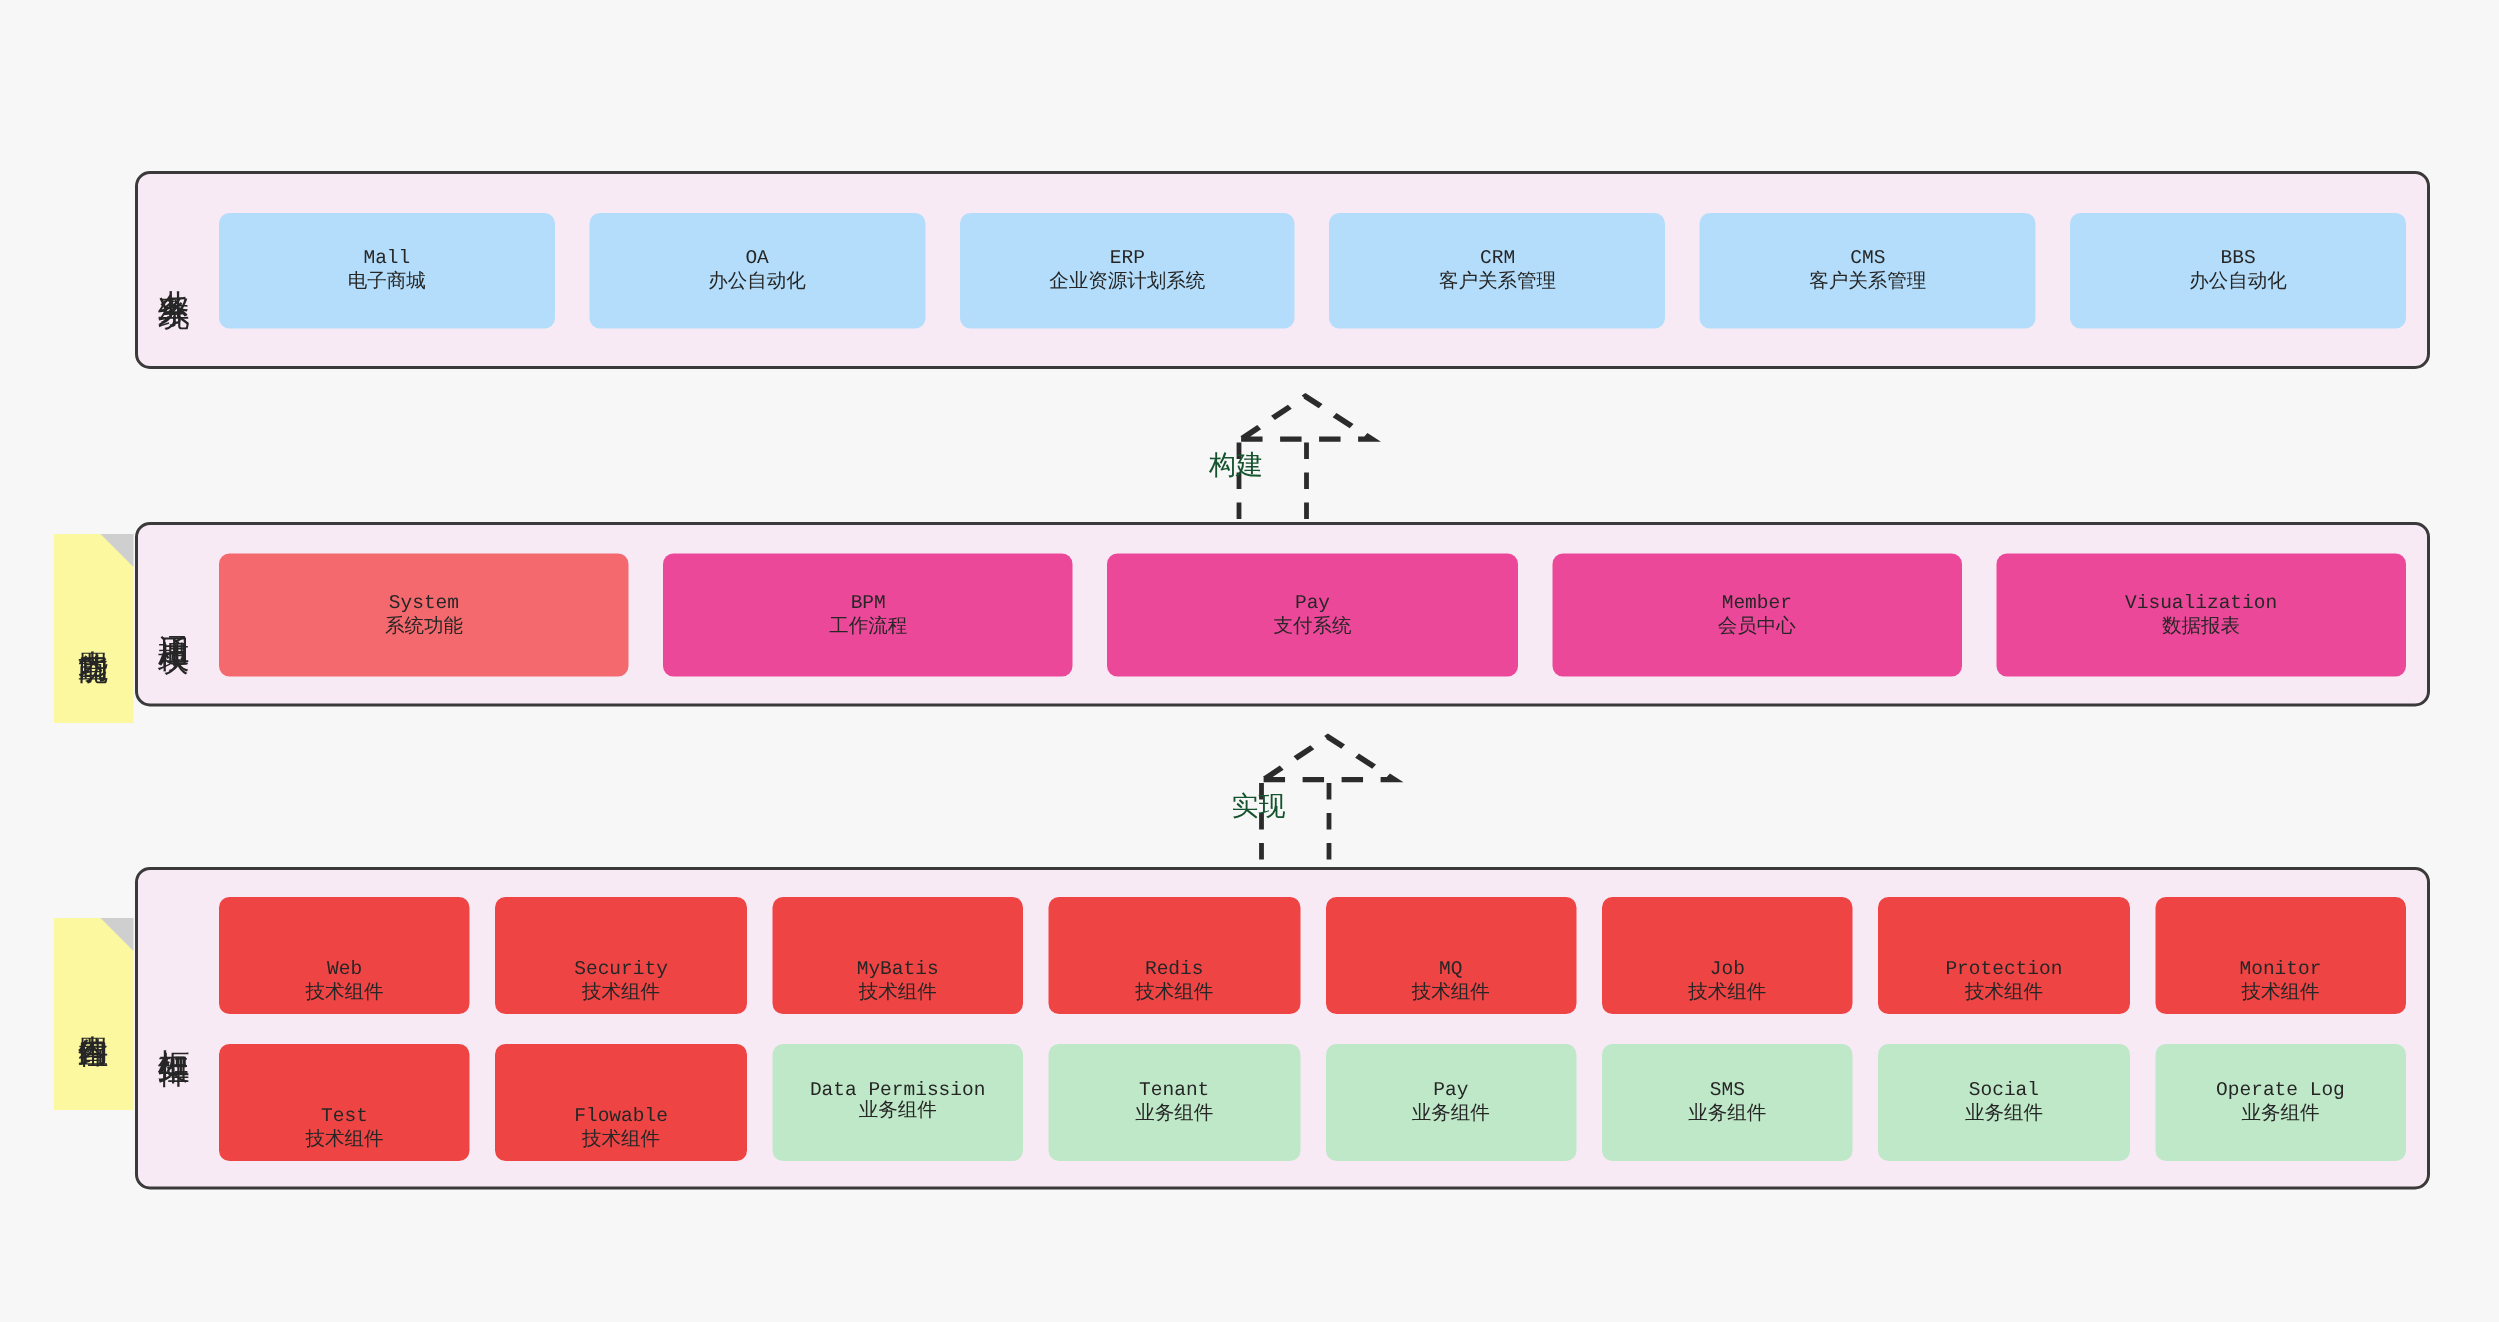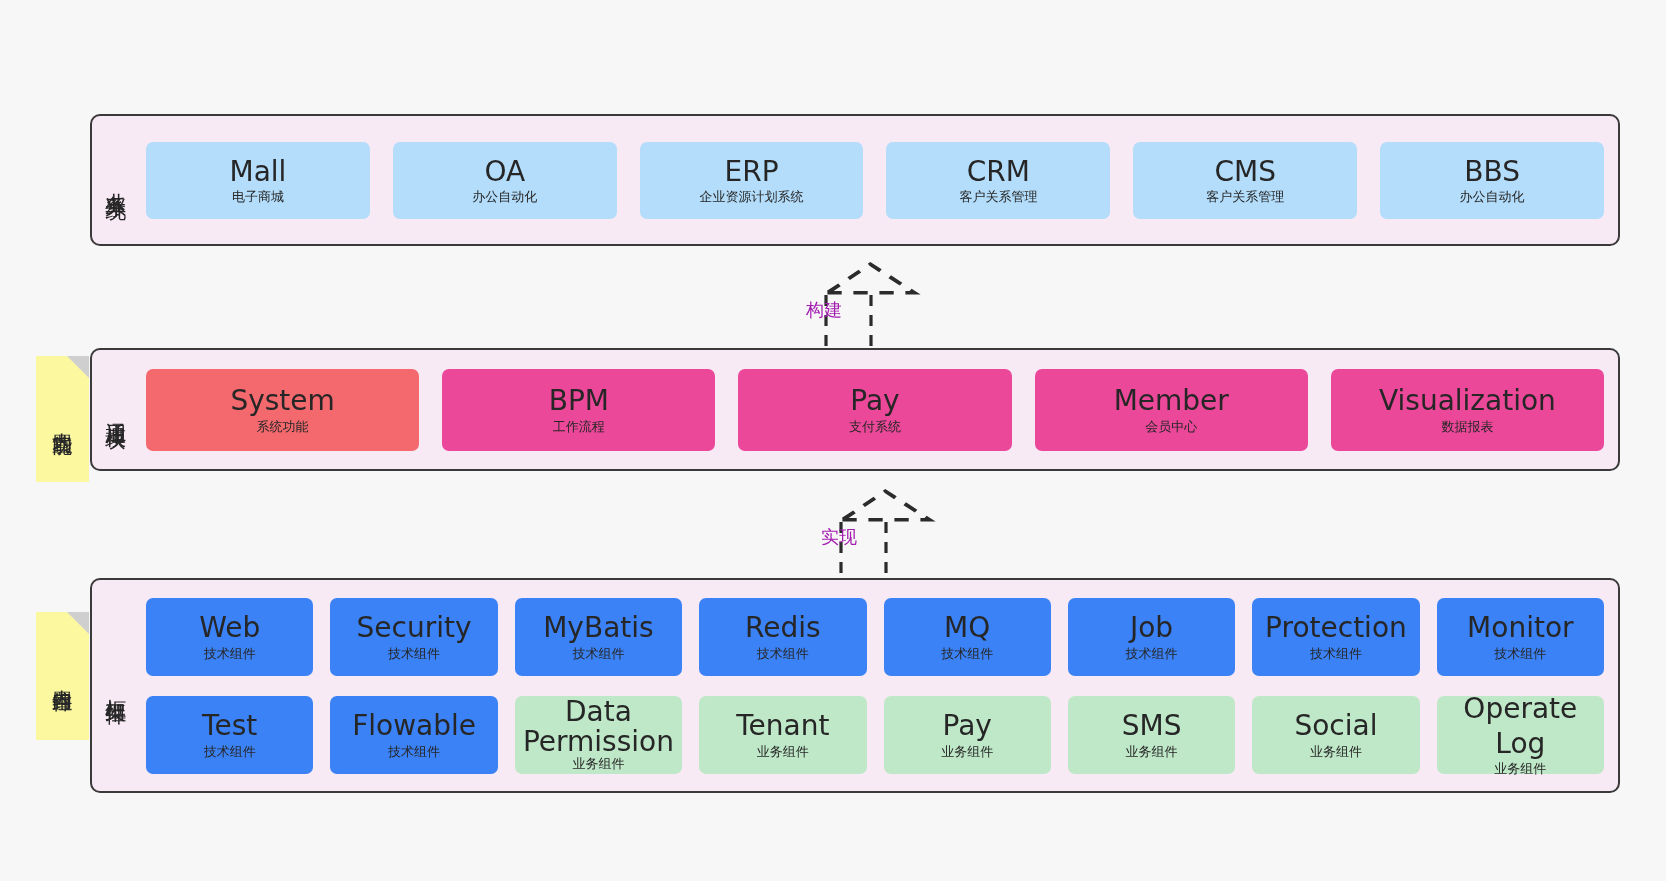"Mall" .card .en { font-family: none -> Liberation Mono, monospace; font-size: 28px -> 13px }
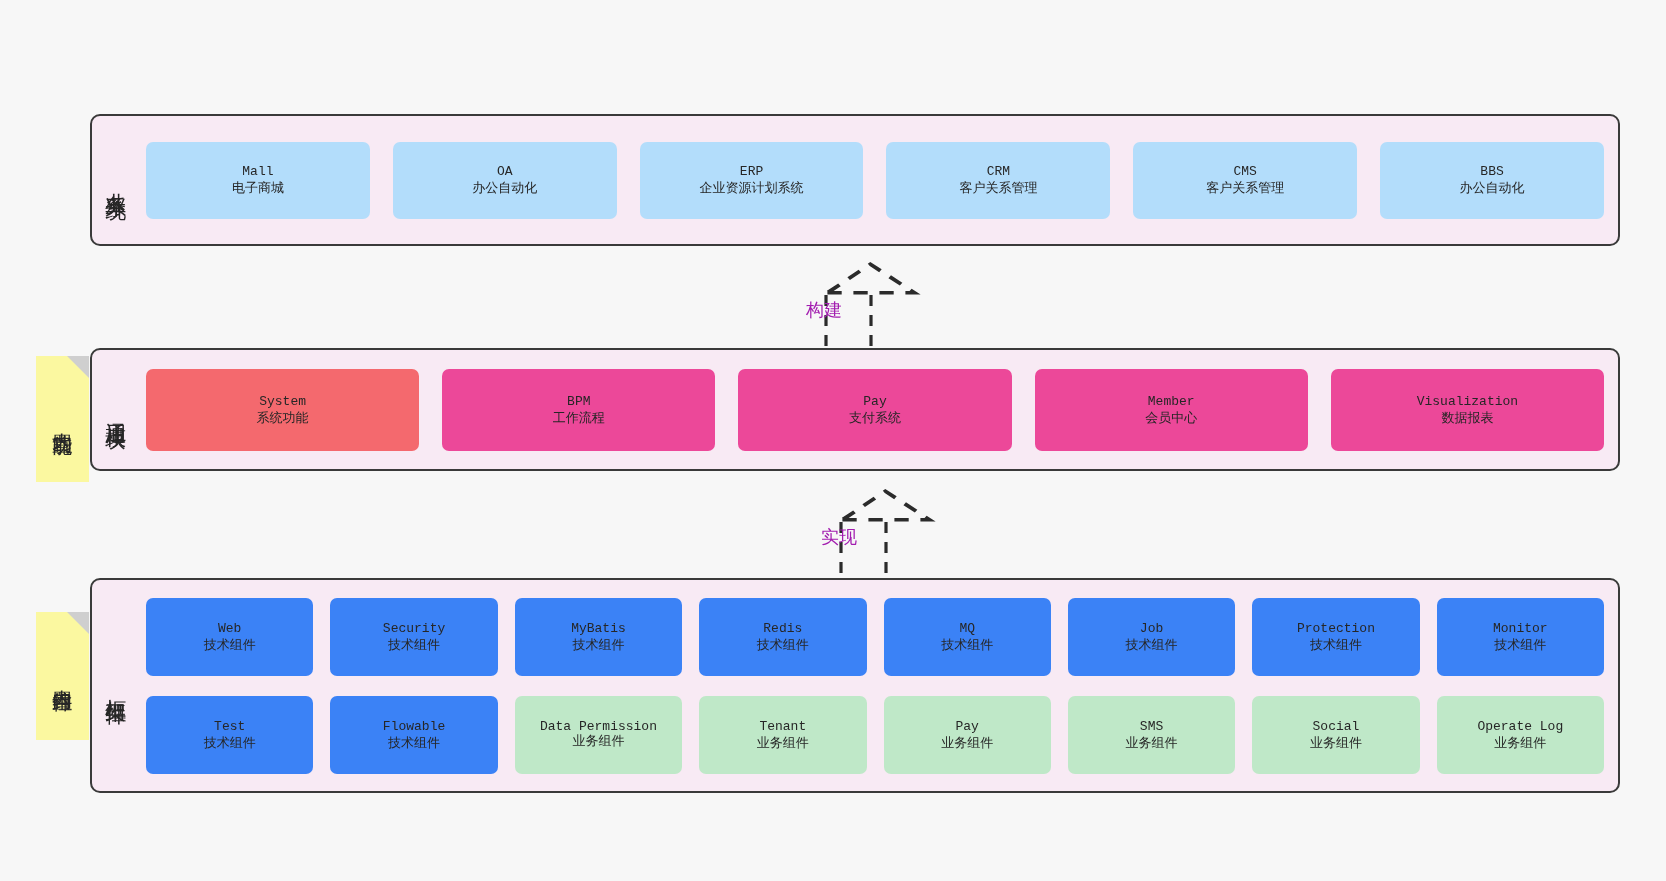"构建" .connector .conn-label { color: #a21caf -> #14532d }
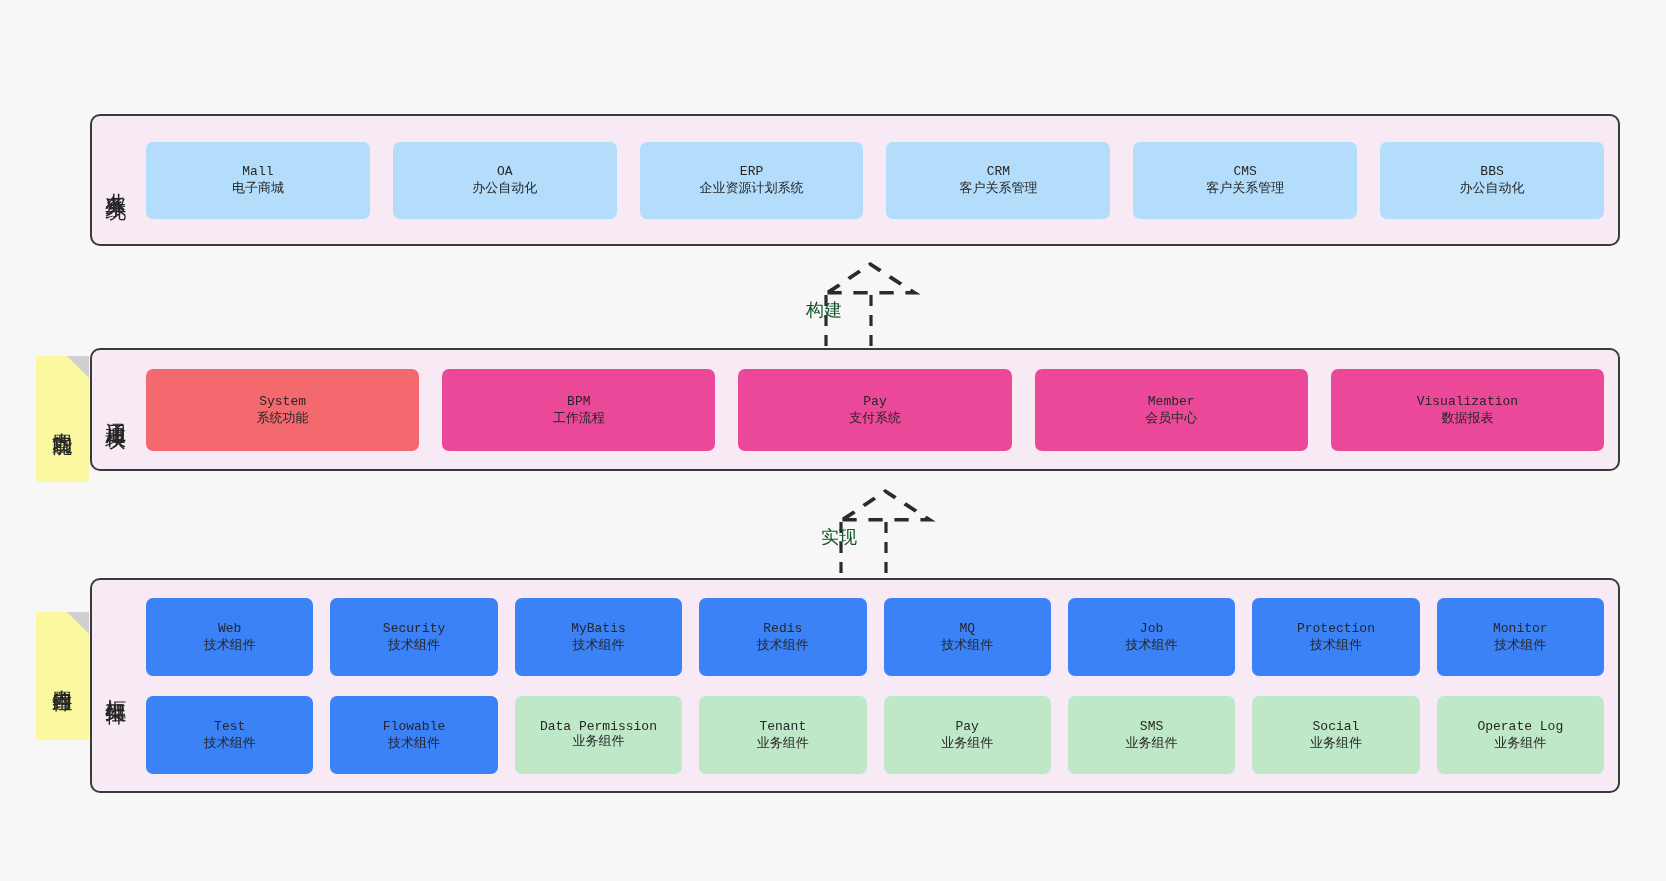"Web" .card.green { background: #3b82f6 -> #ef4444; justify-content: none -> flex-end }
